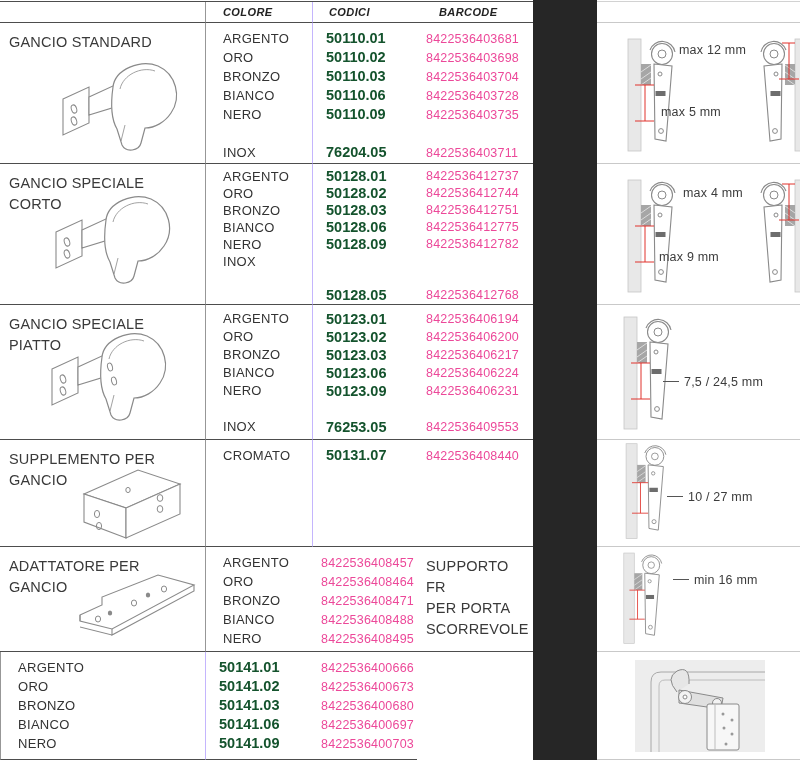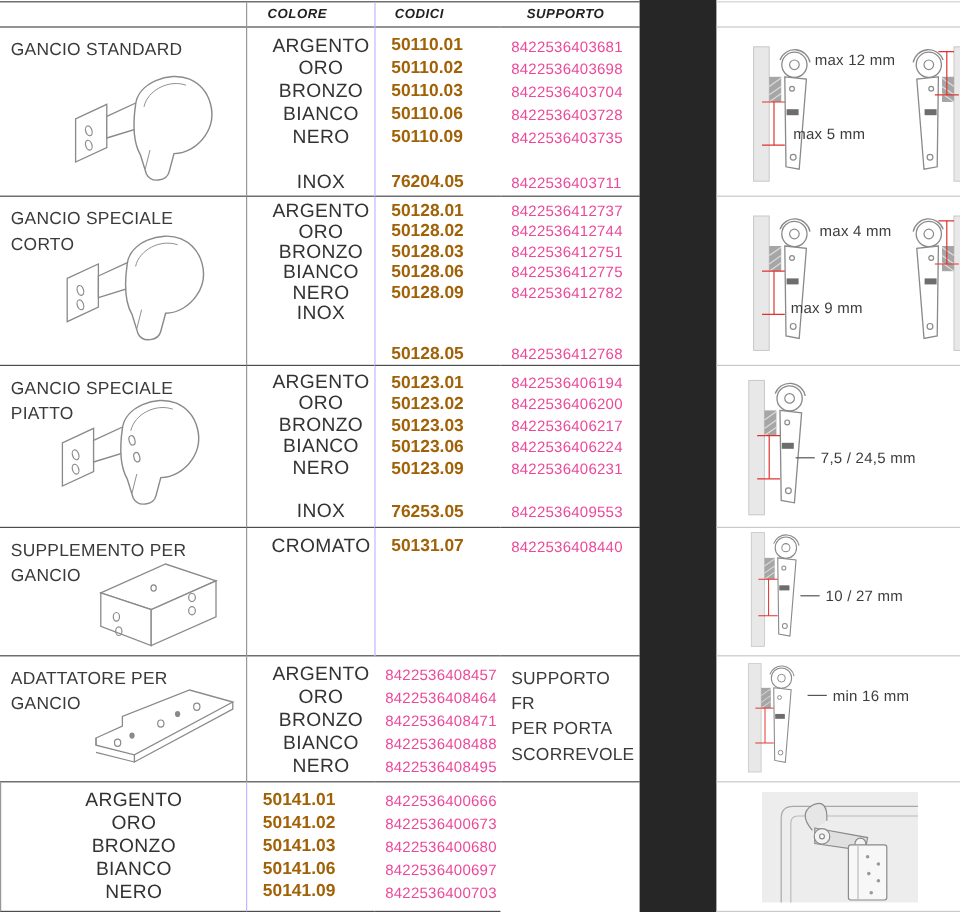"SUPPORTO" span { text: SUPPORTO -> BARCODE }
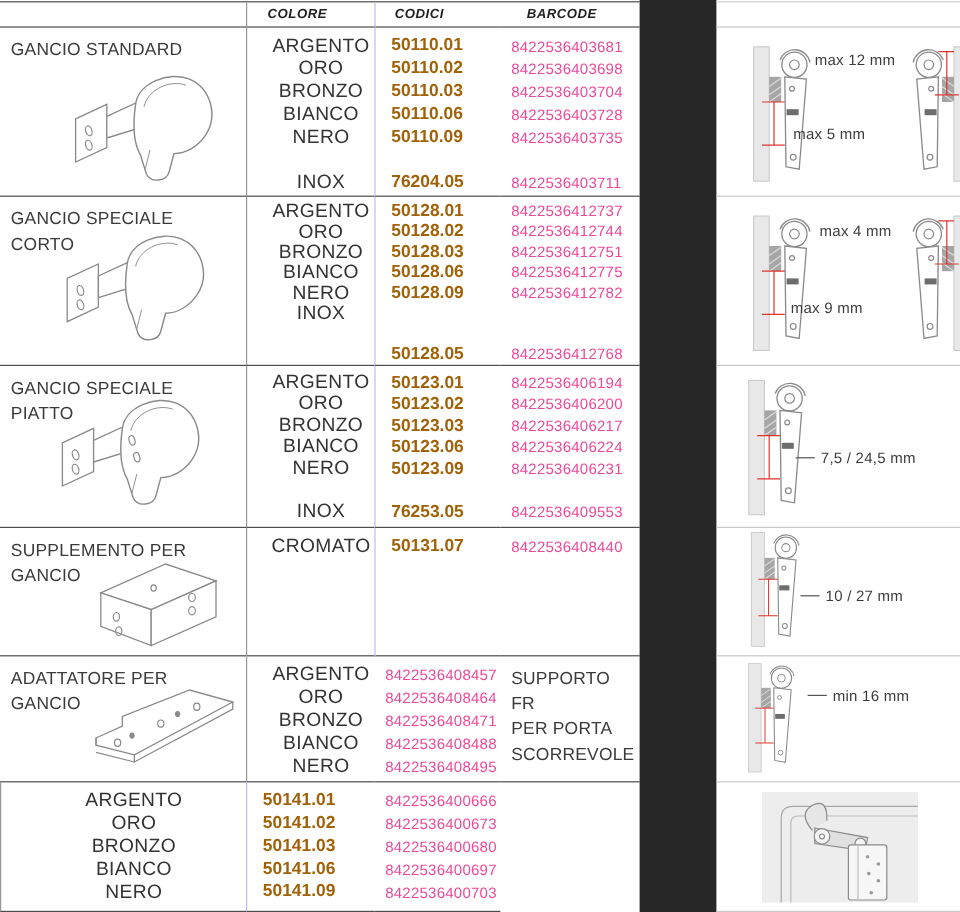"ARGENTO" .colore { font-size: 16px -> 13px; text-align: center -> none }
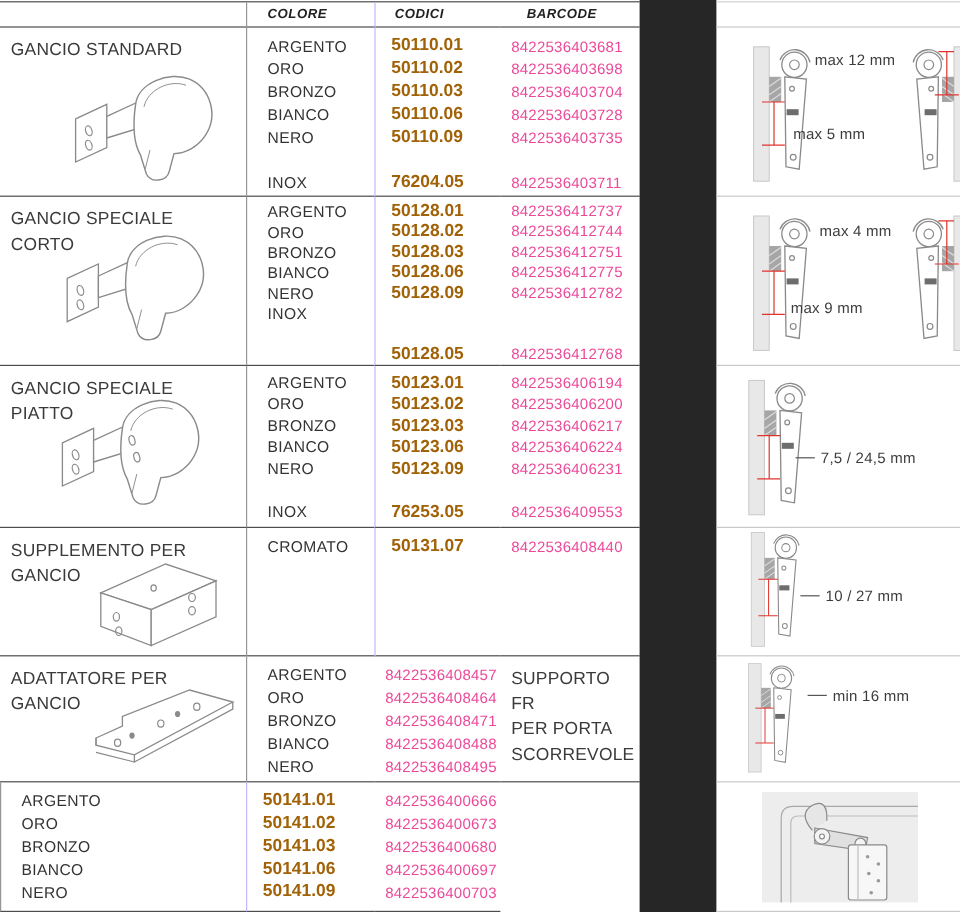"50110.01" .codici { color: #a16207 -> #14532d }
